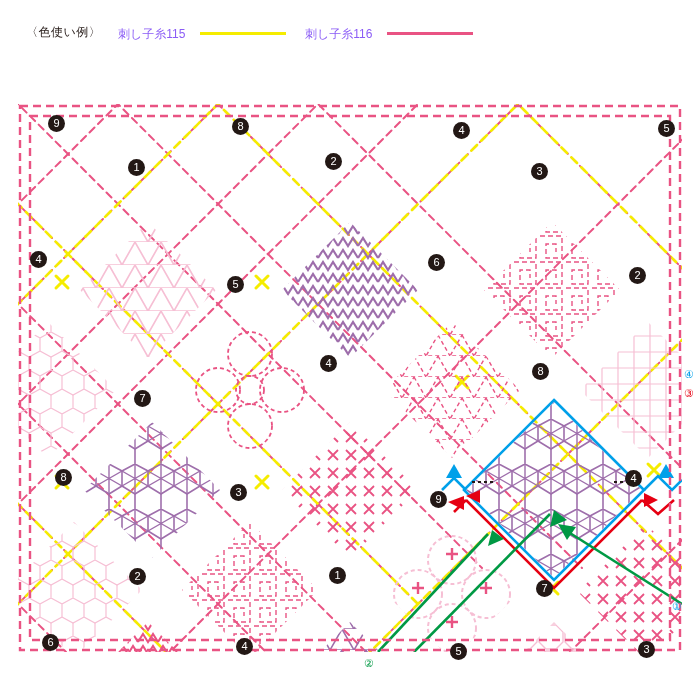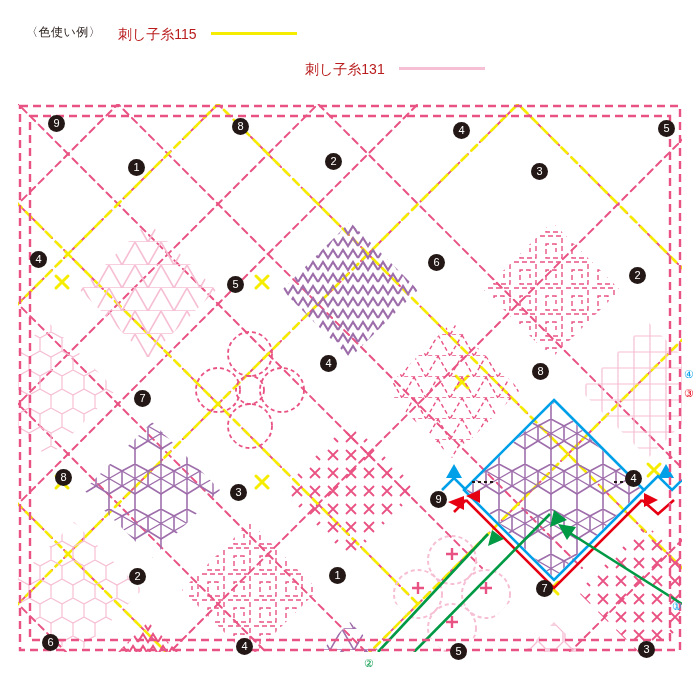"刺し子糸115" .legend-label { color: #b91c1c -> #8b5cf6; font-size: 14px -> 12px }
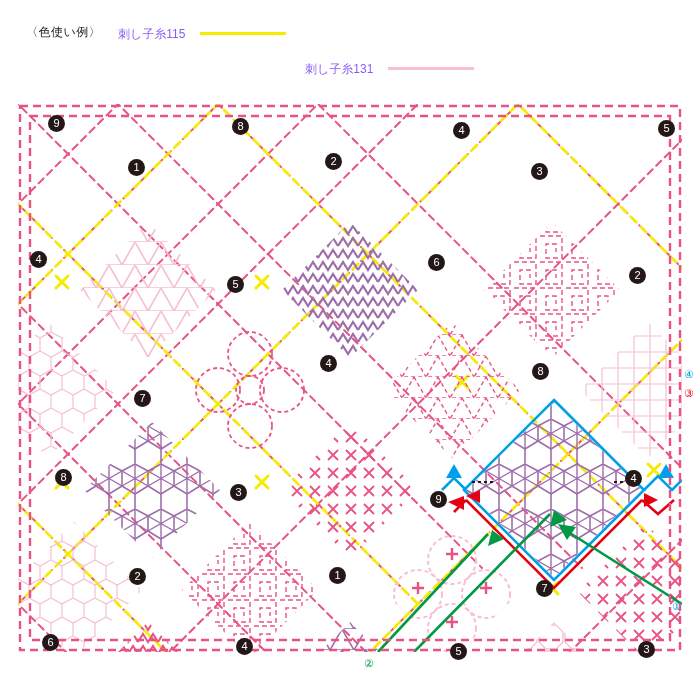"刺し子糸116" div.legend-item { html: none -> <div> <span>刺し子糸116</span> <span></span> </div> }
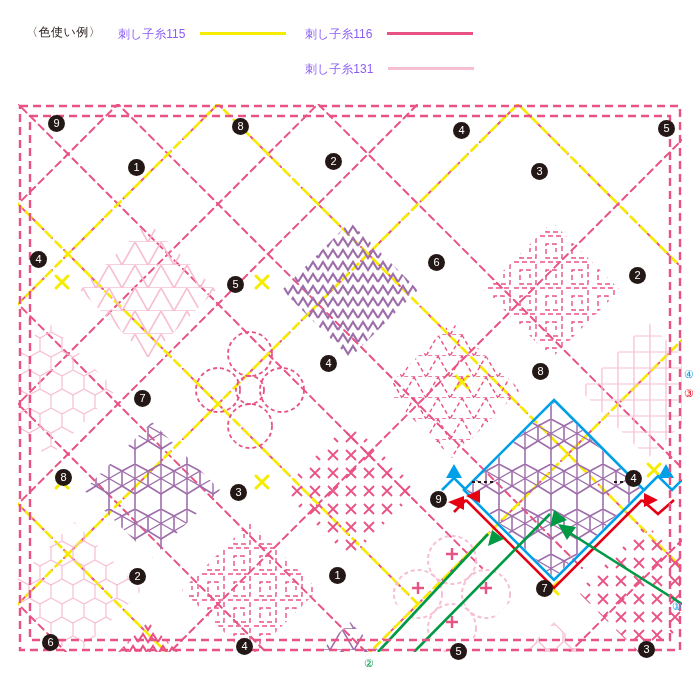"刺し子糸131" div.legend-item { html: <div> <span>刺し子糸131</span> <span></span> </div> -> none }
